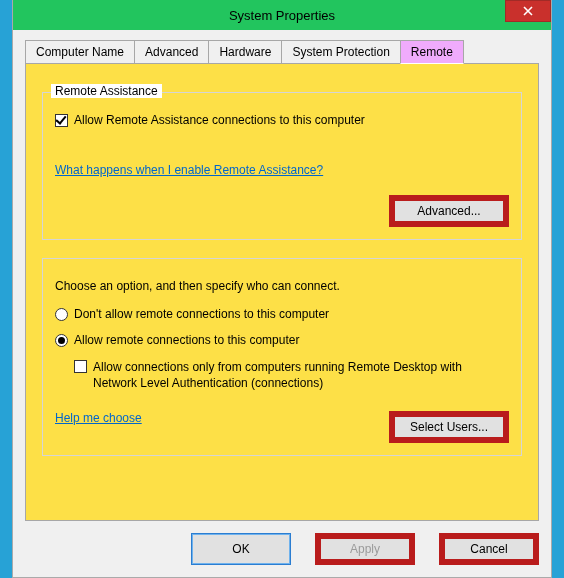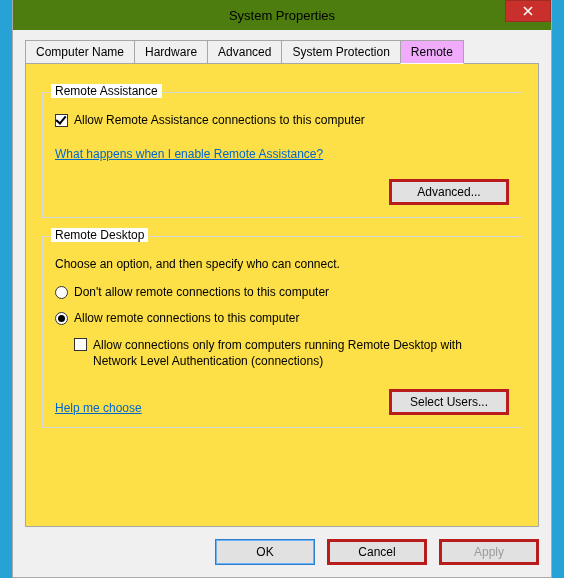"System Properties" .titlebar { background: #4d7c0f -> #22c55e }
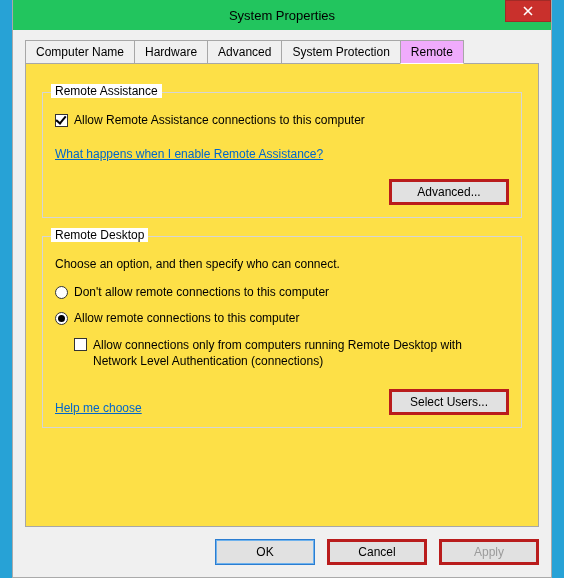"Hardware" div.tab { order: before "Advanced" -> after "Advanced" }
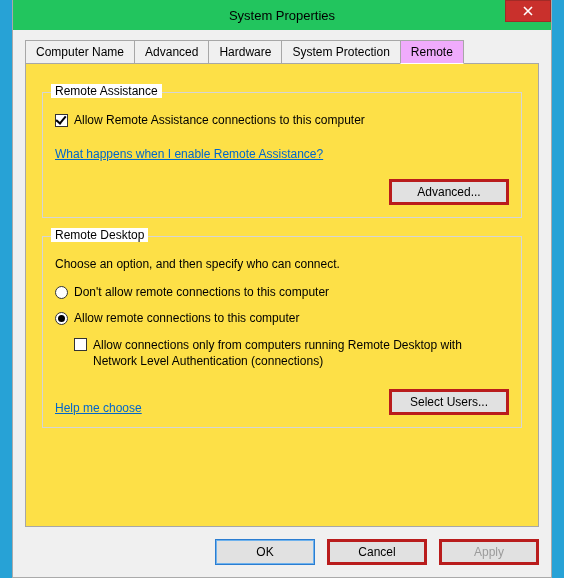"What happens when I enable" div { margin-top: 20px -> 36px }
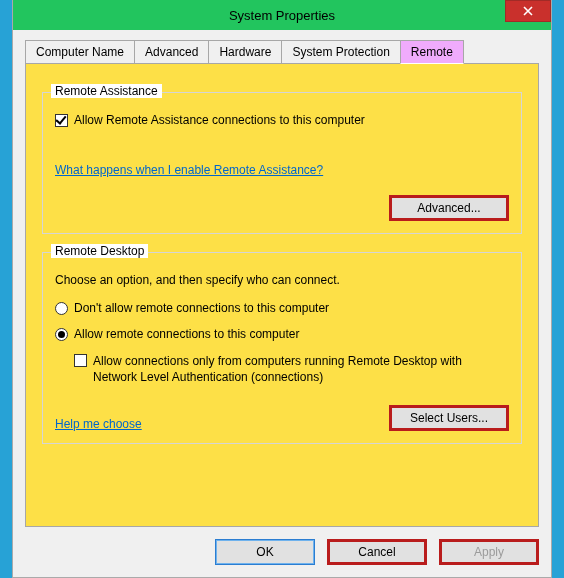"Advanced..." .btn { border: 3px solid #b91c1c -> 6px solid #b91c1c }
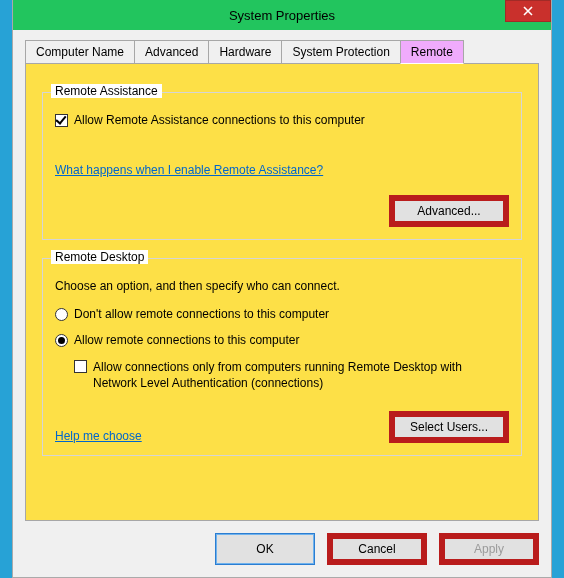"Remote Desktop" div.legend { html: <div>Remote Desktop</div> -> none }
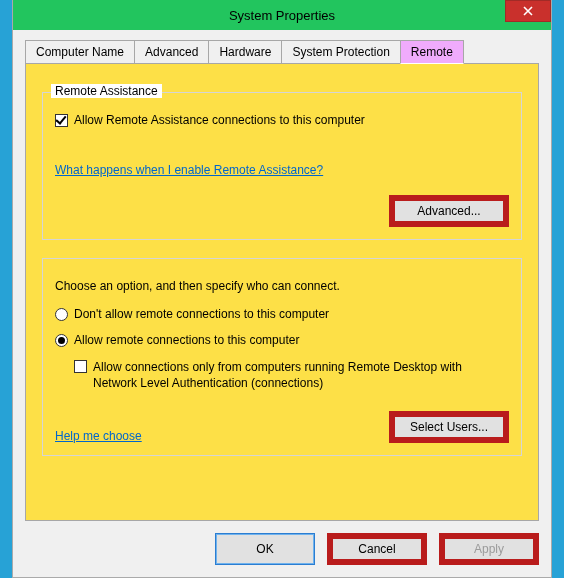"Help me choose" .group-bottom { align-items: flex-end -> flex-start }
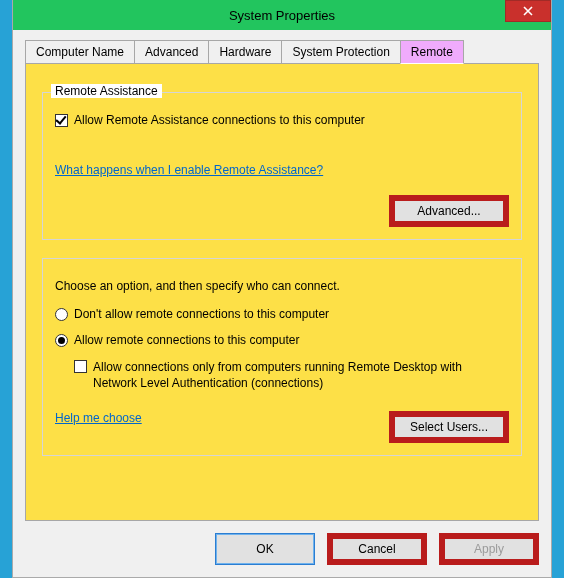"OK" .footer { gap: 12px -> 24px }
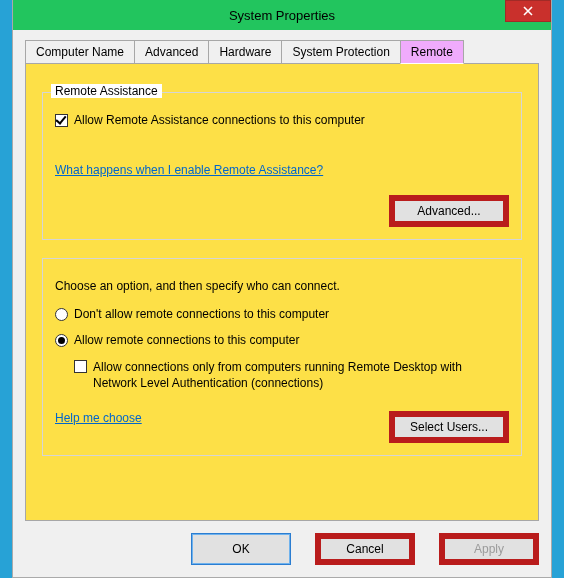"Cancel" button.btn { order: before "Apply" -> after "Apply" }
